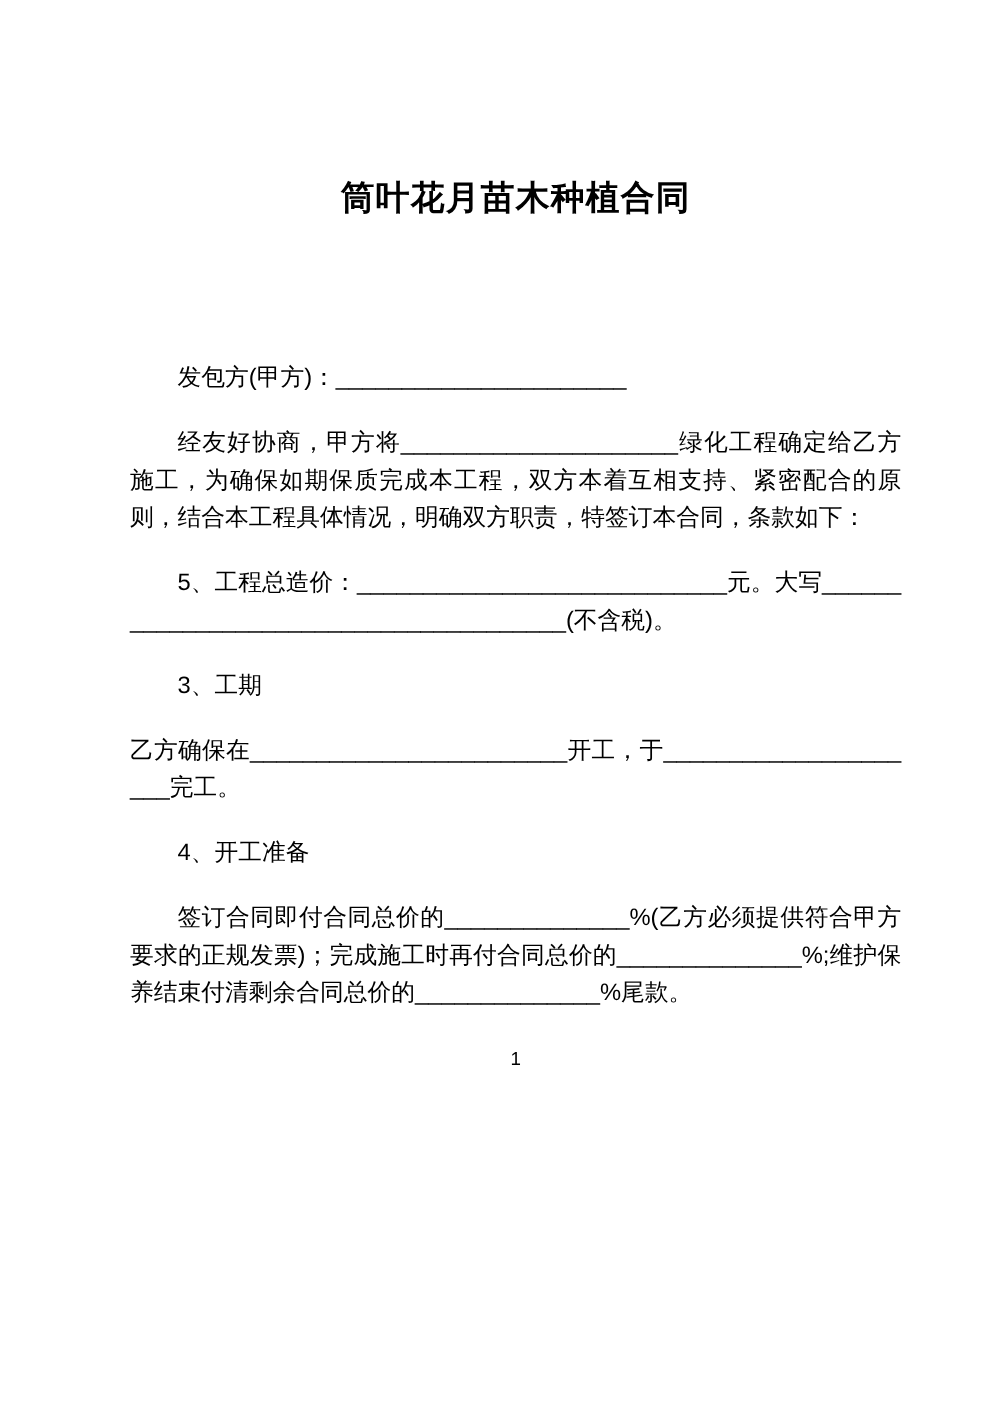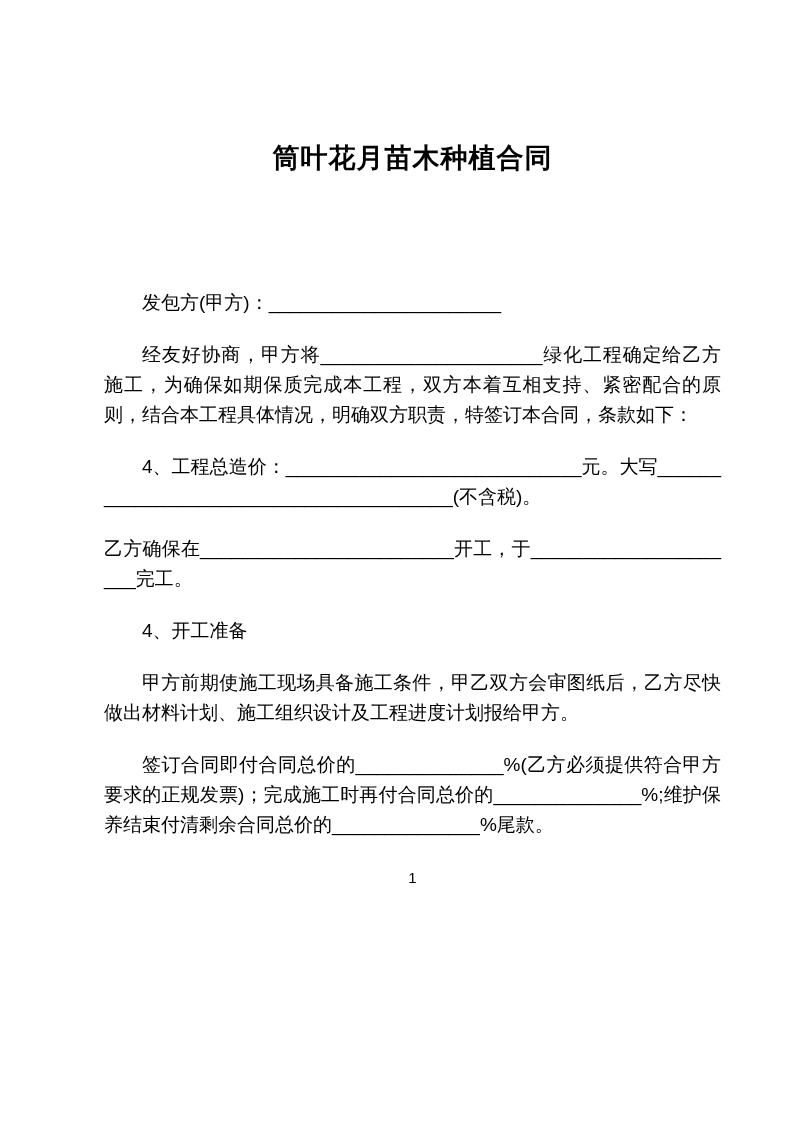"4、工程总造价：____________________________元。大写" p.para { text: 4 -> 5 }
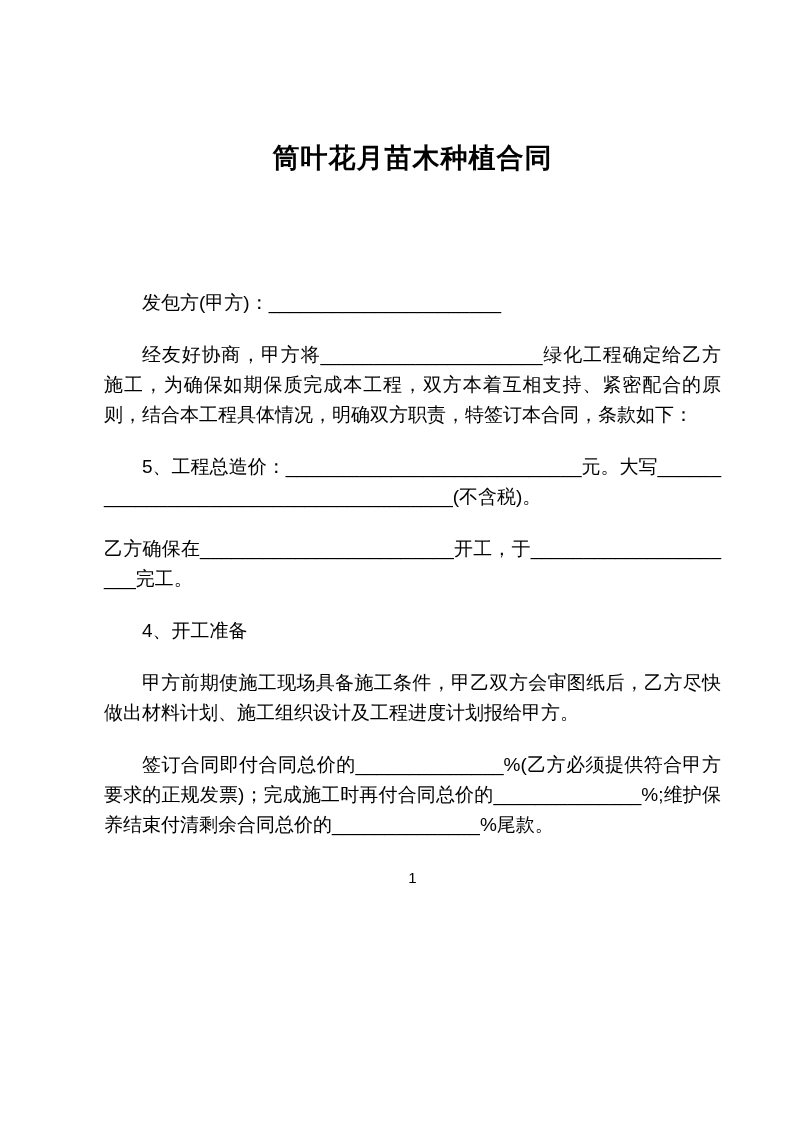"3、工期" p.para { html: none -> <p>3、工期</p> }
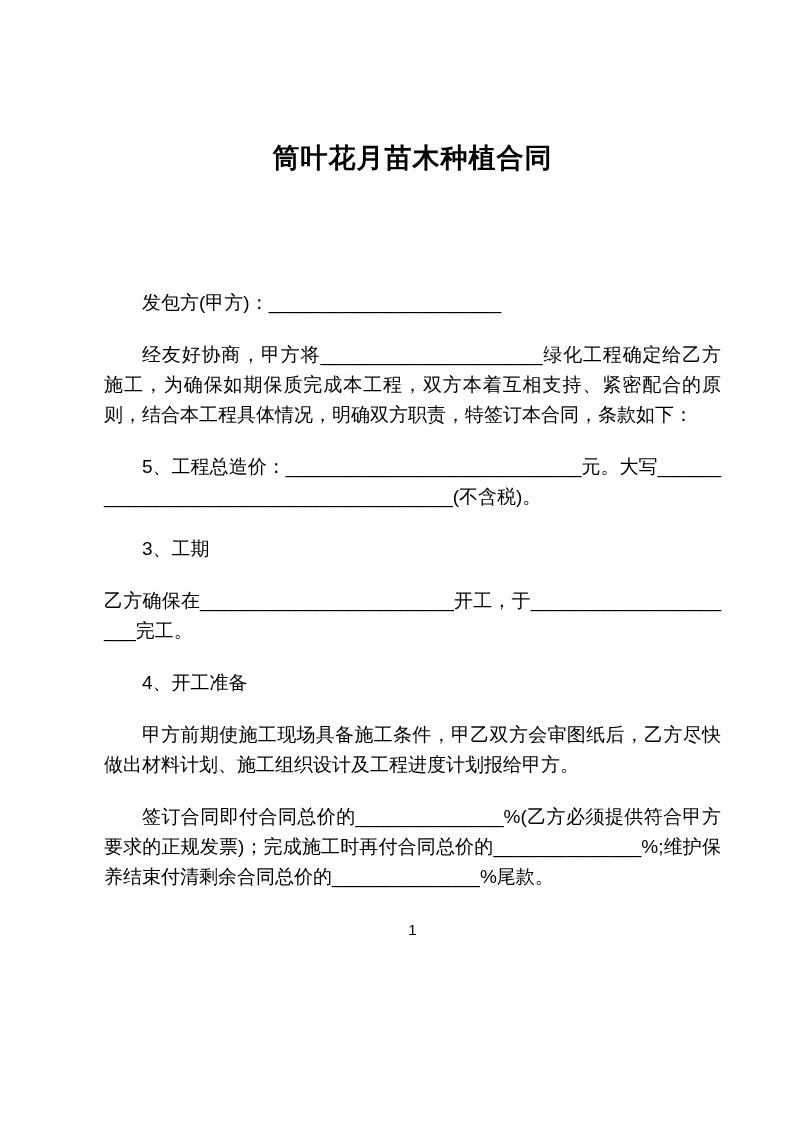"甲方前期使施工现场具备施工条件，甲乙双方会审图纸后，乙方尽快做出材料计划、施工组" p.para { html: <p>甲方前期使施工现场具备施工条件，甲乙双方会审图纸后，乙方尽快做出材料计划、施工组织设计及工程进度计划报给甲方。</p> -> none }
